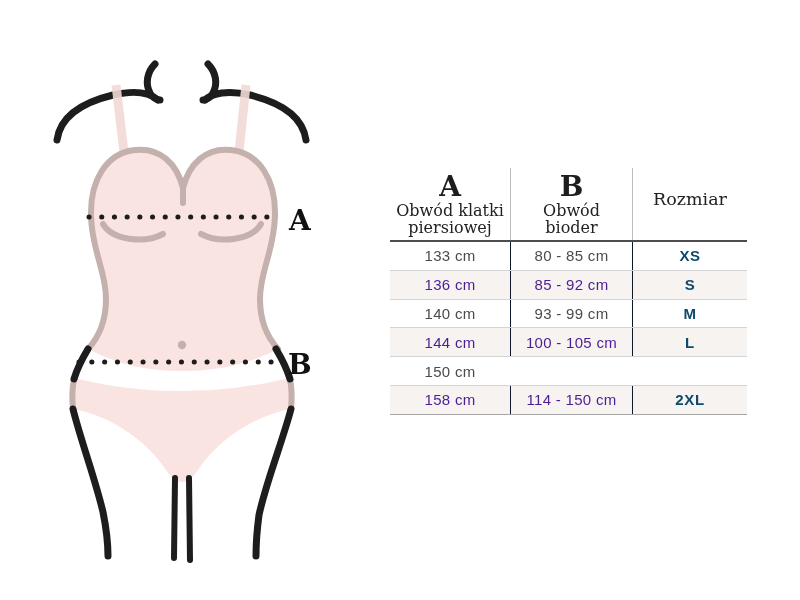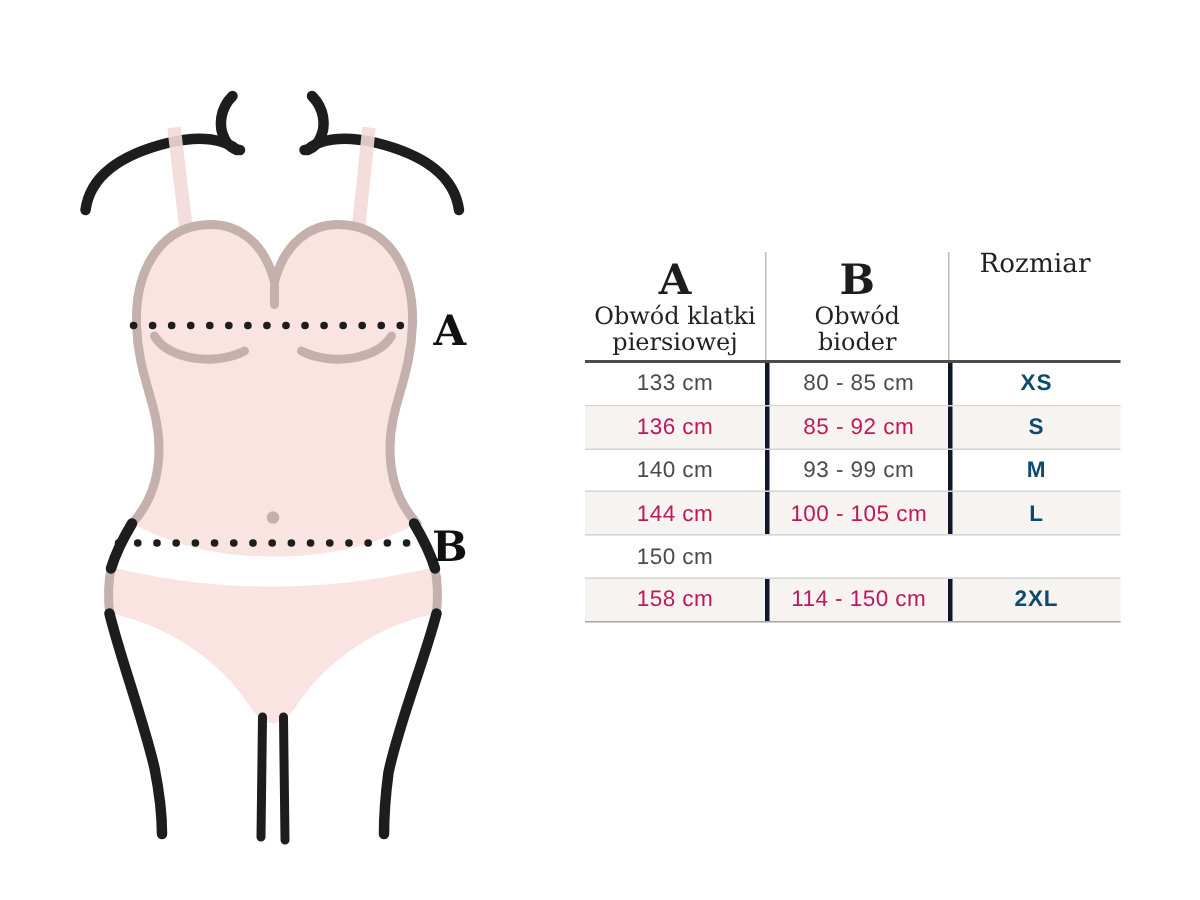"Rozmiar" .th.rozmiar { justify-content: flex-start -> center }
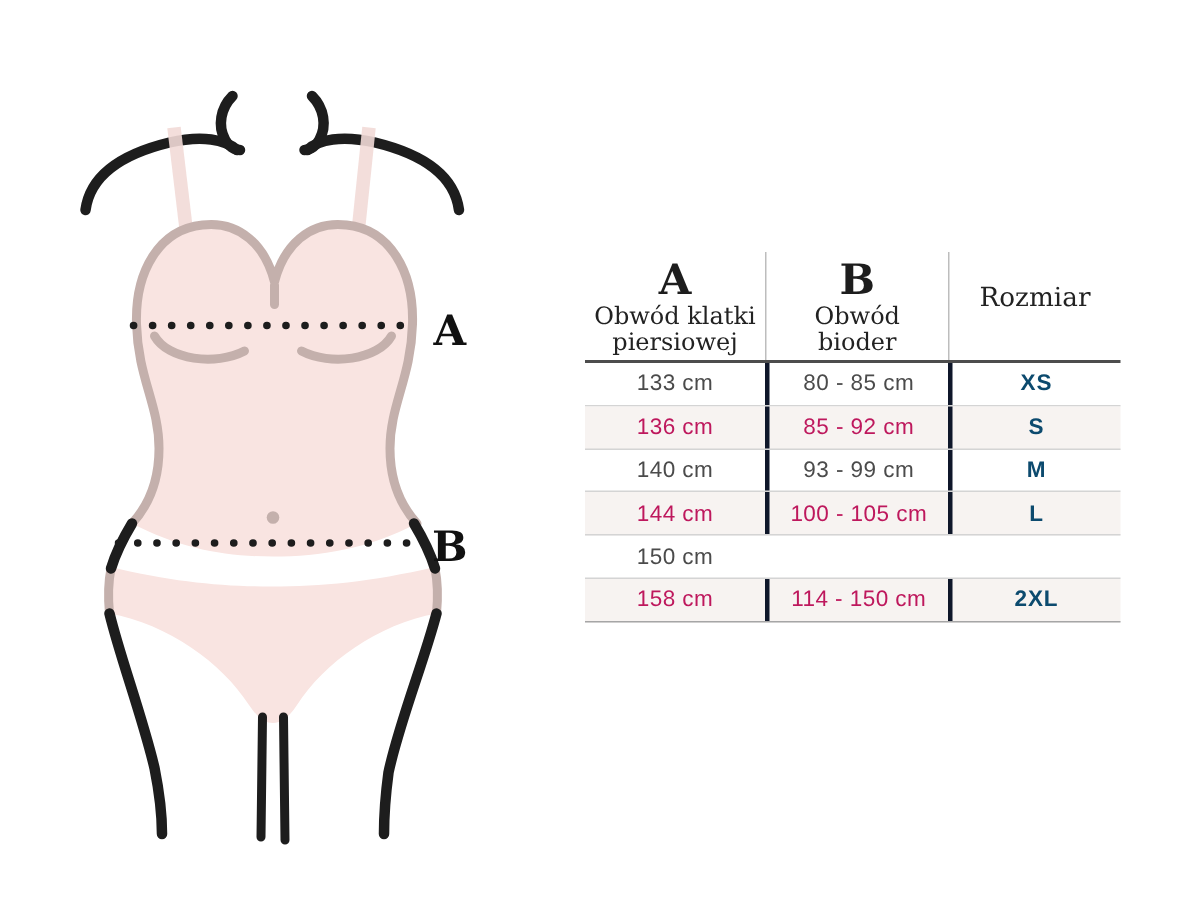"80 - 85 cm" .td:nth-child(2),.td:nth-child(3) { border-left: 3px solid #0f172a -> 1px solid #0f172a }
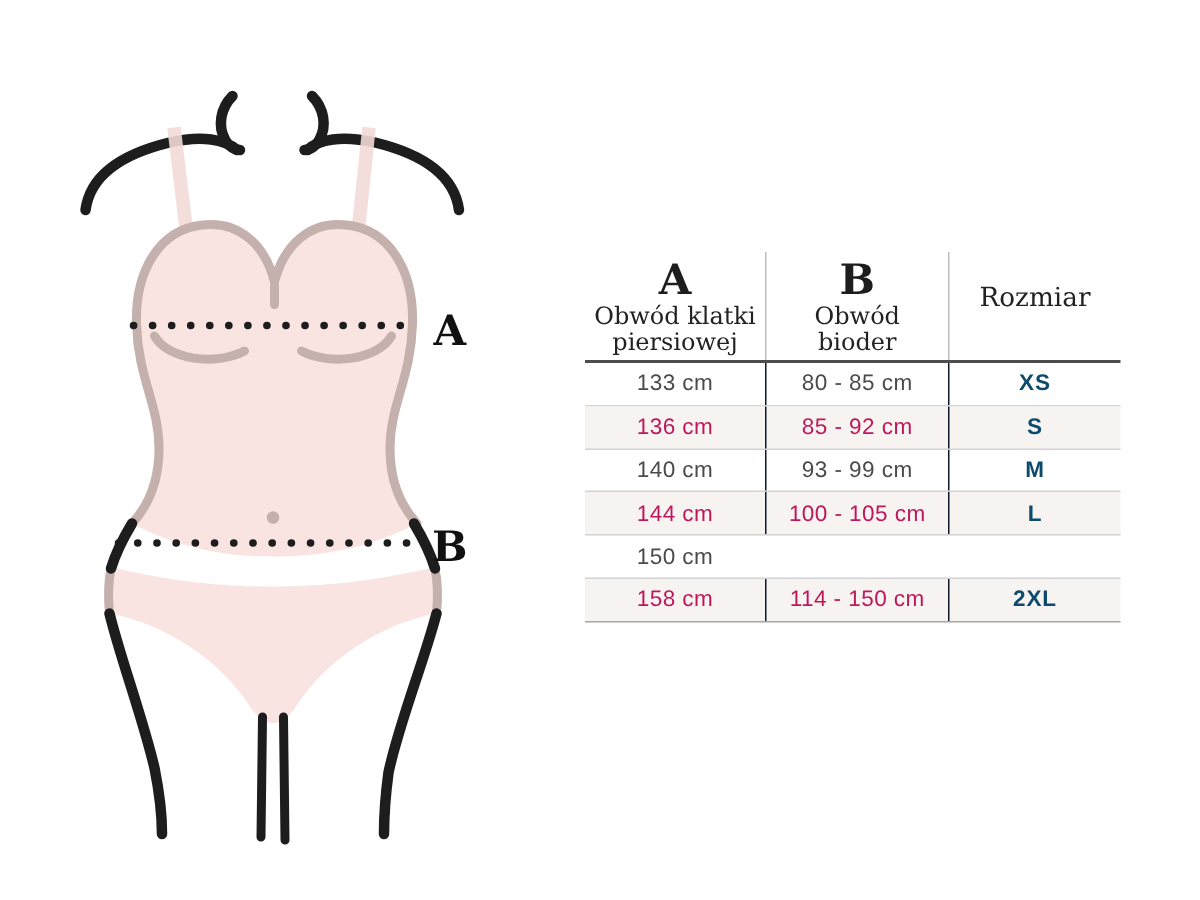"136 cm" .tr.alt .td.val { color: #be185d -> #4c1d95 }
